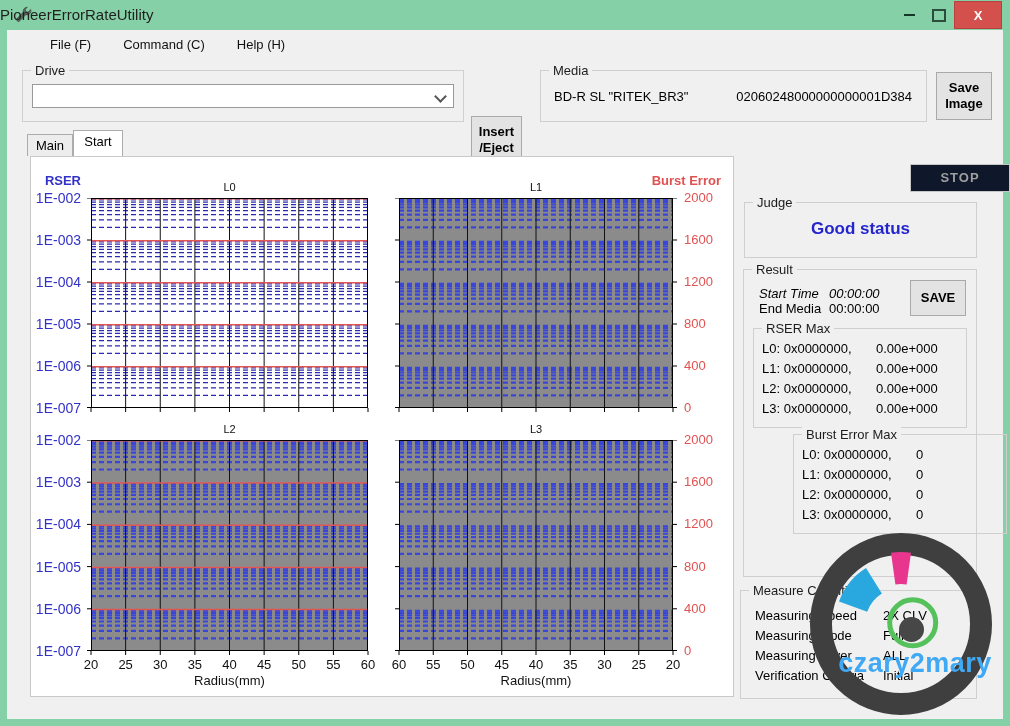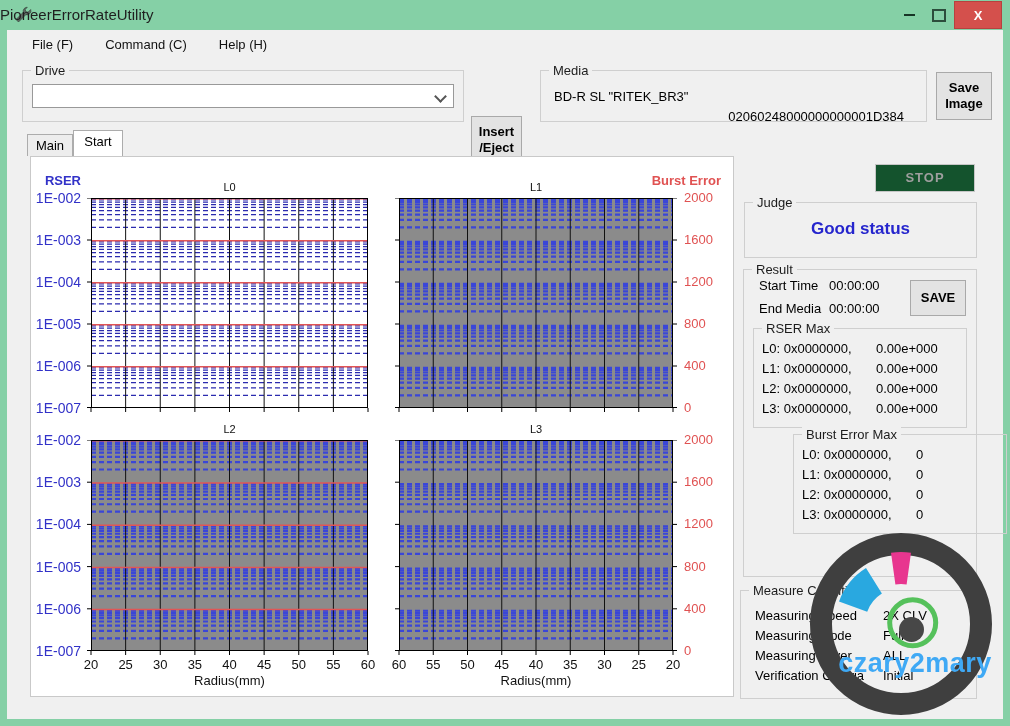"File (F)" .menubar { padding-left: 15px -> 33px }
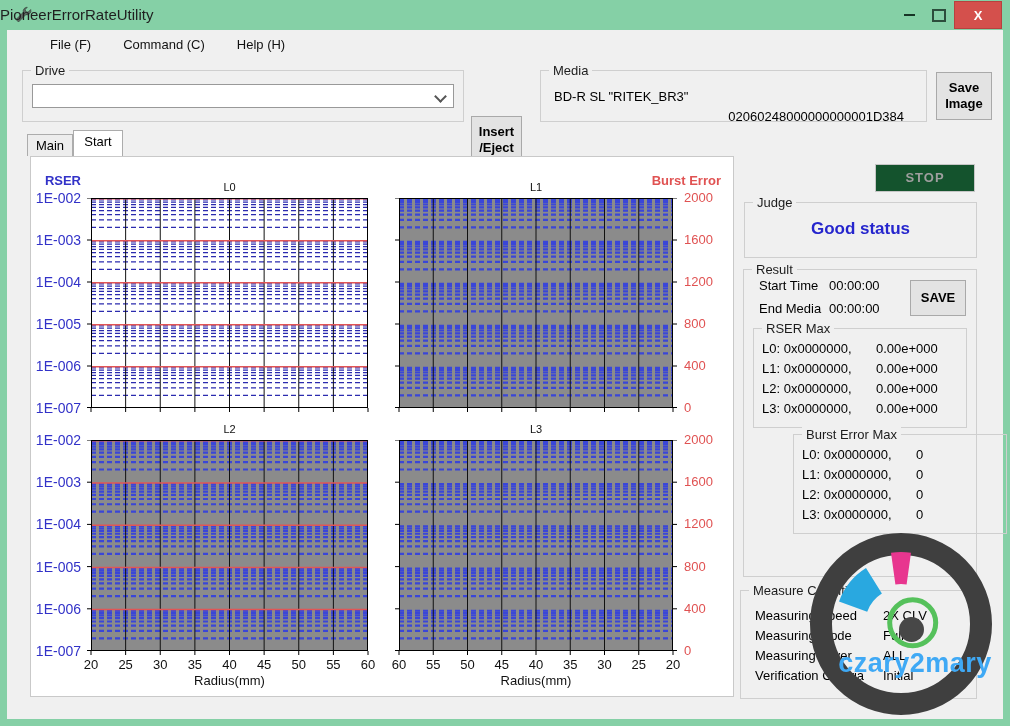"02060248000000000001D384" div { margin-top: 20px -> none; right: 22px -> 14px }
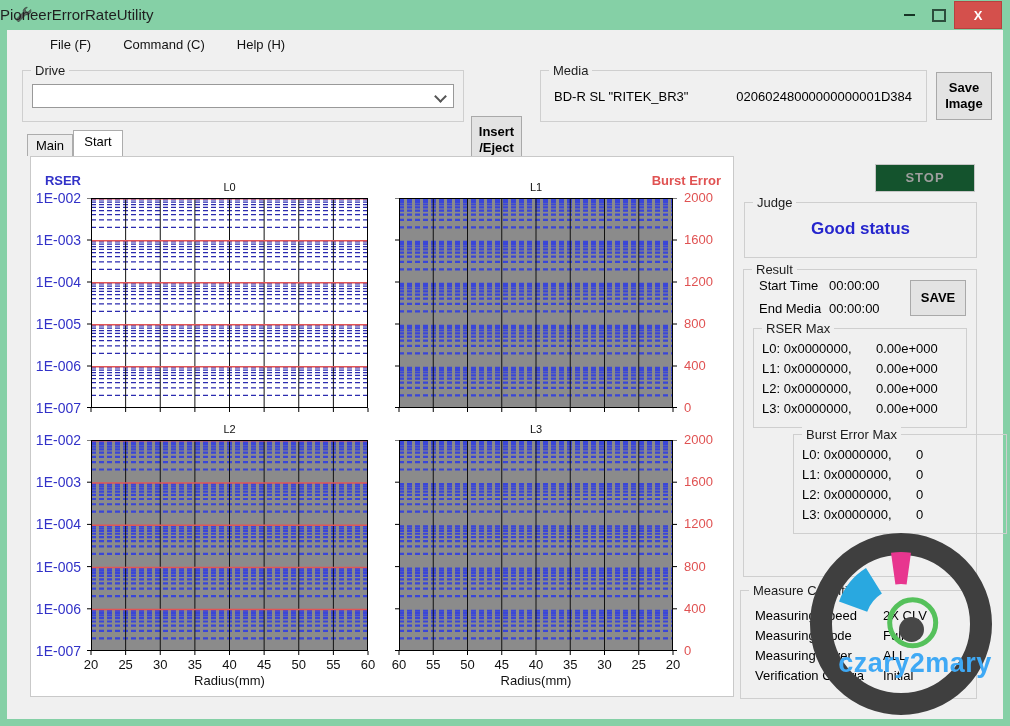"STOP" .btn.disabled { background: #14532d -> #0f172a; margin-left: none -> 35px }
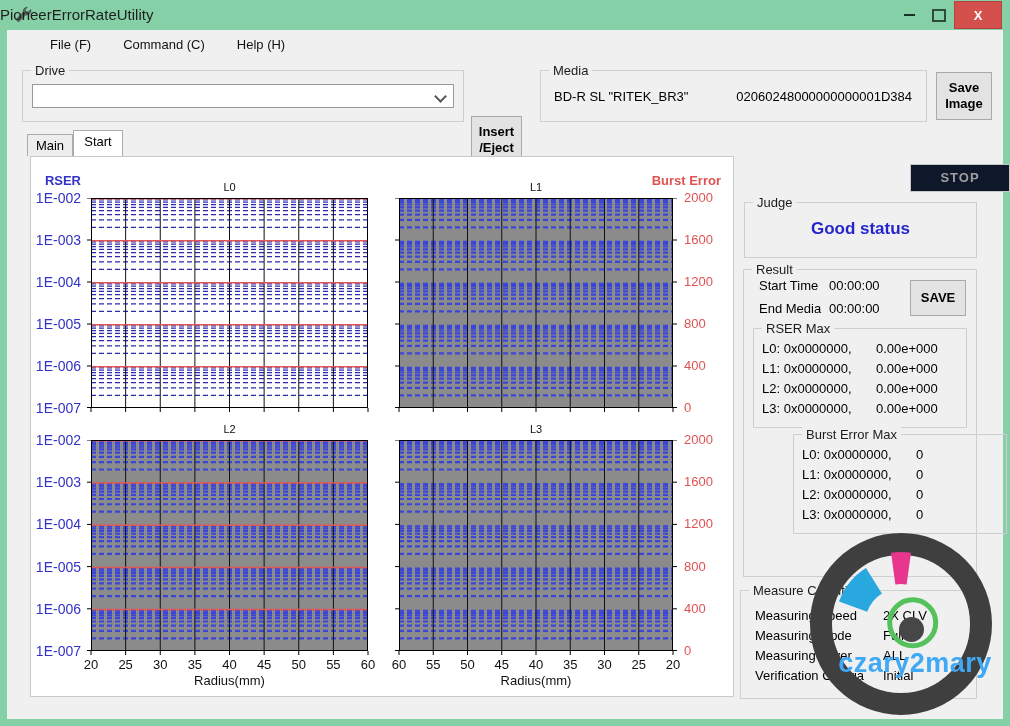"Start Time" div.kv-row { font-style: none -> italic; top: 8px -> 16px }
